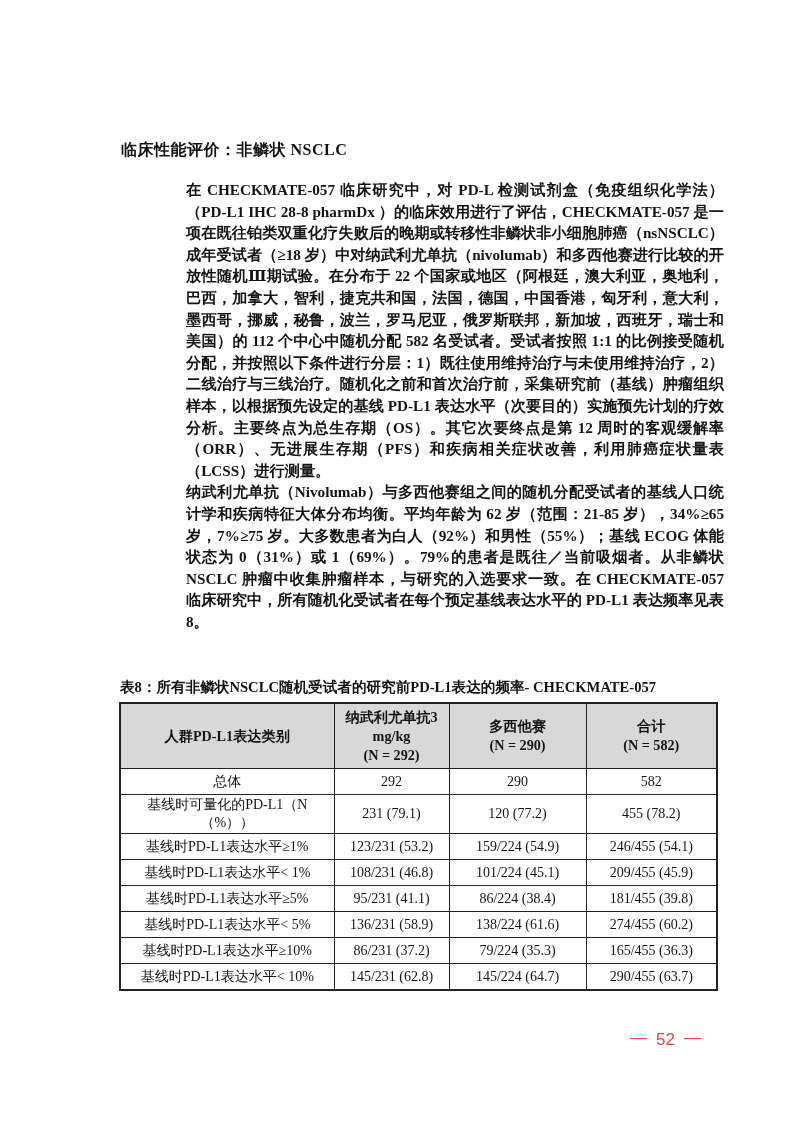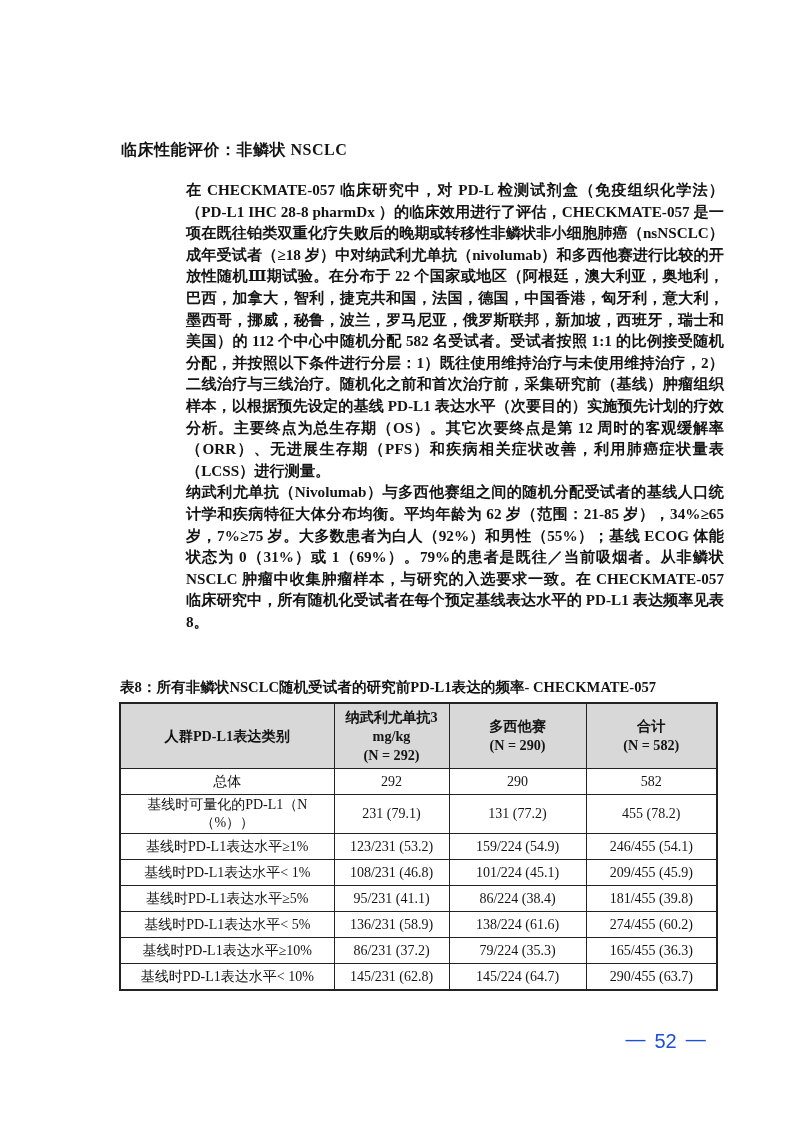"131 (77.2)" td { text: 131 -> 120 }
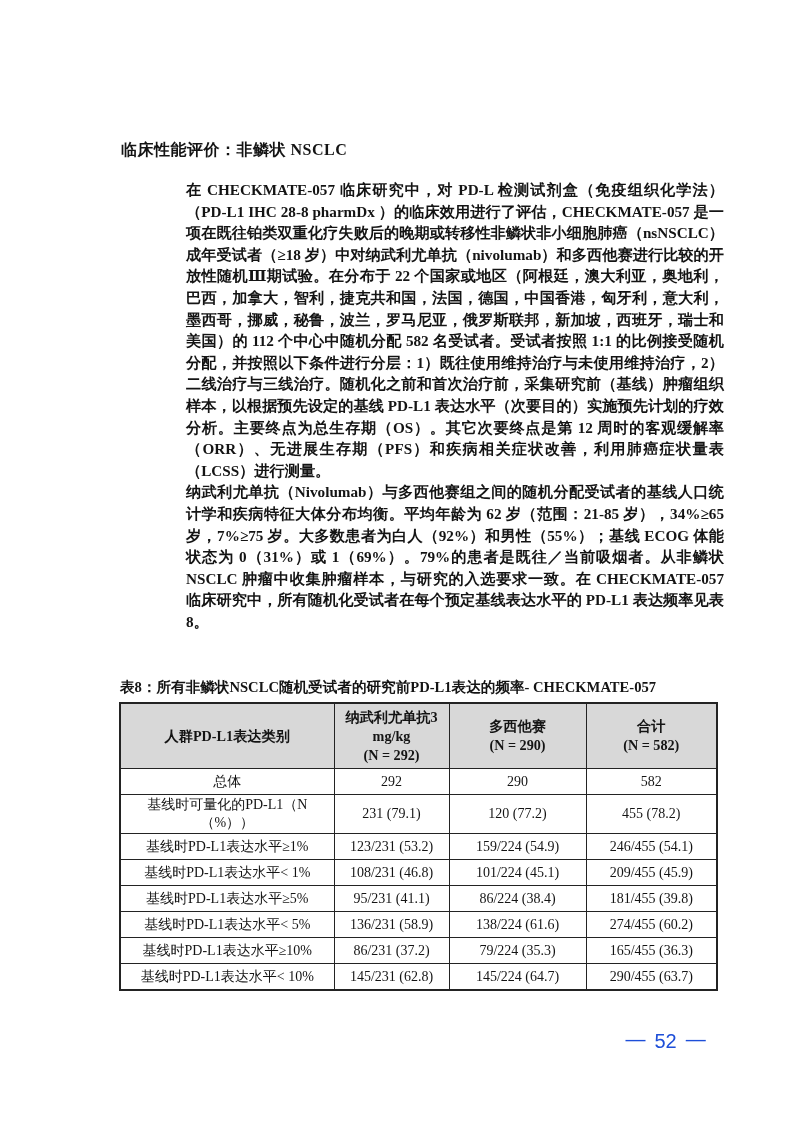"— 52 —" .page-number { color: #1d4ed8 -> #ef4444; font-size: 20px -> 17px }
